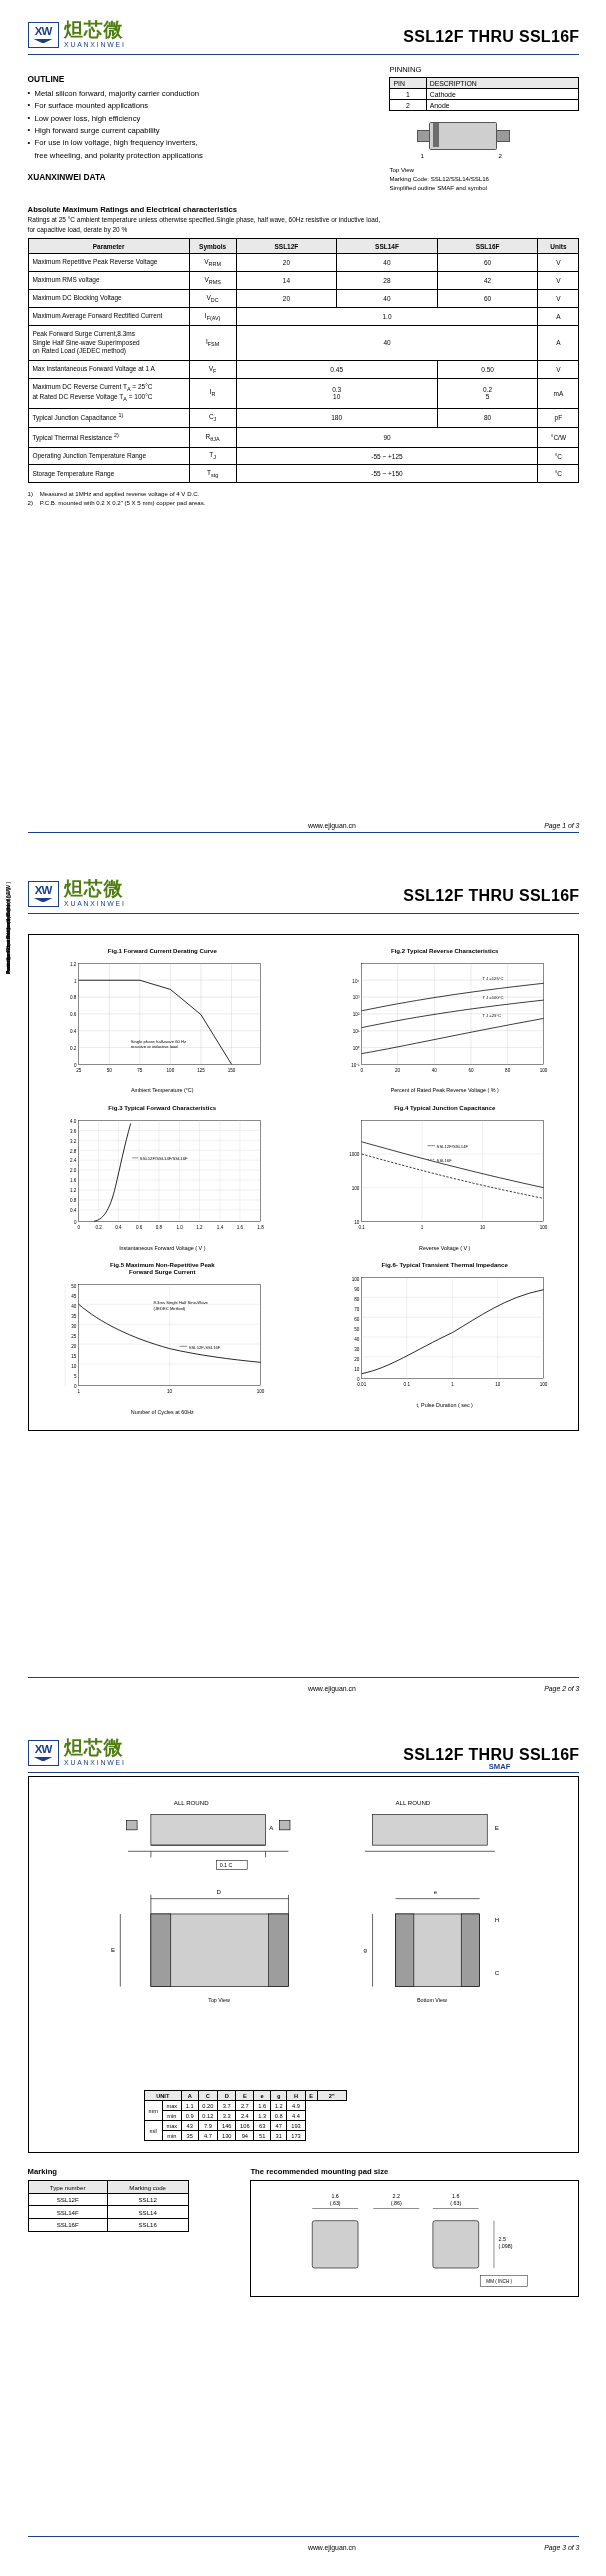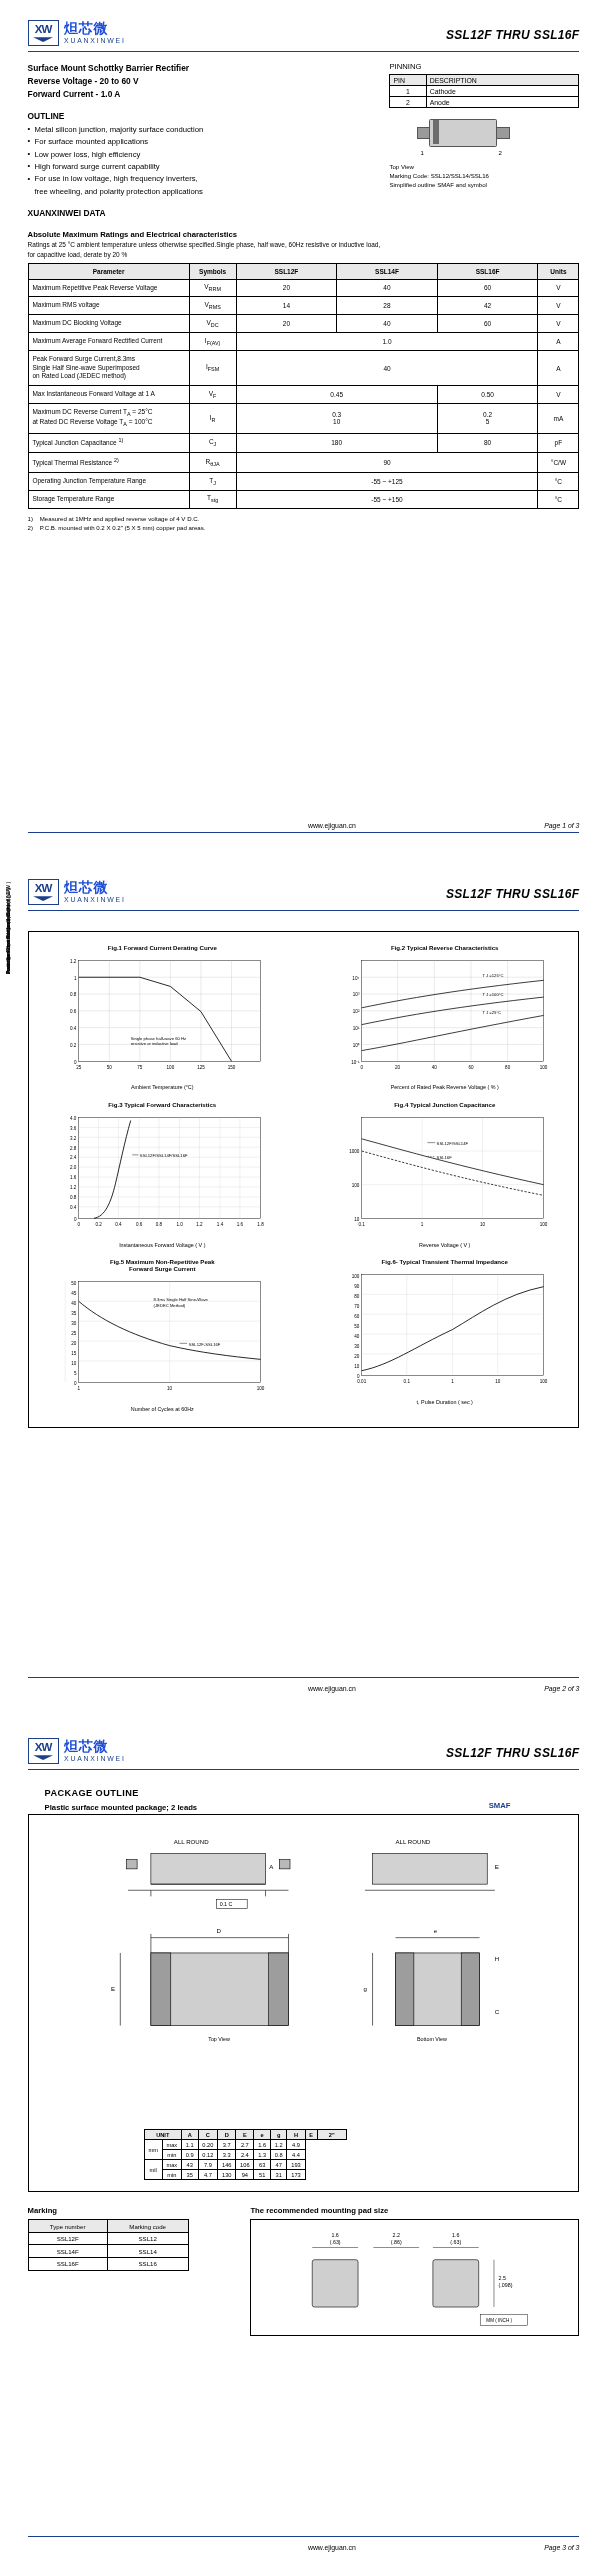"炟芯微" .logo-cn { color: #1d4ed8 -> #4d7c0f; font-size: 14px -> 19px }
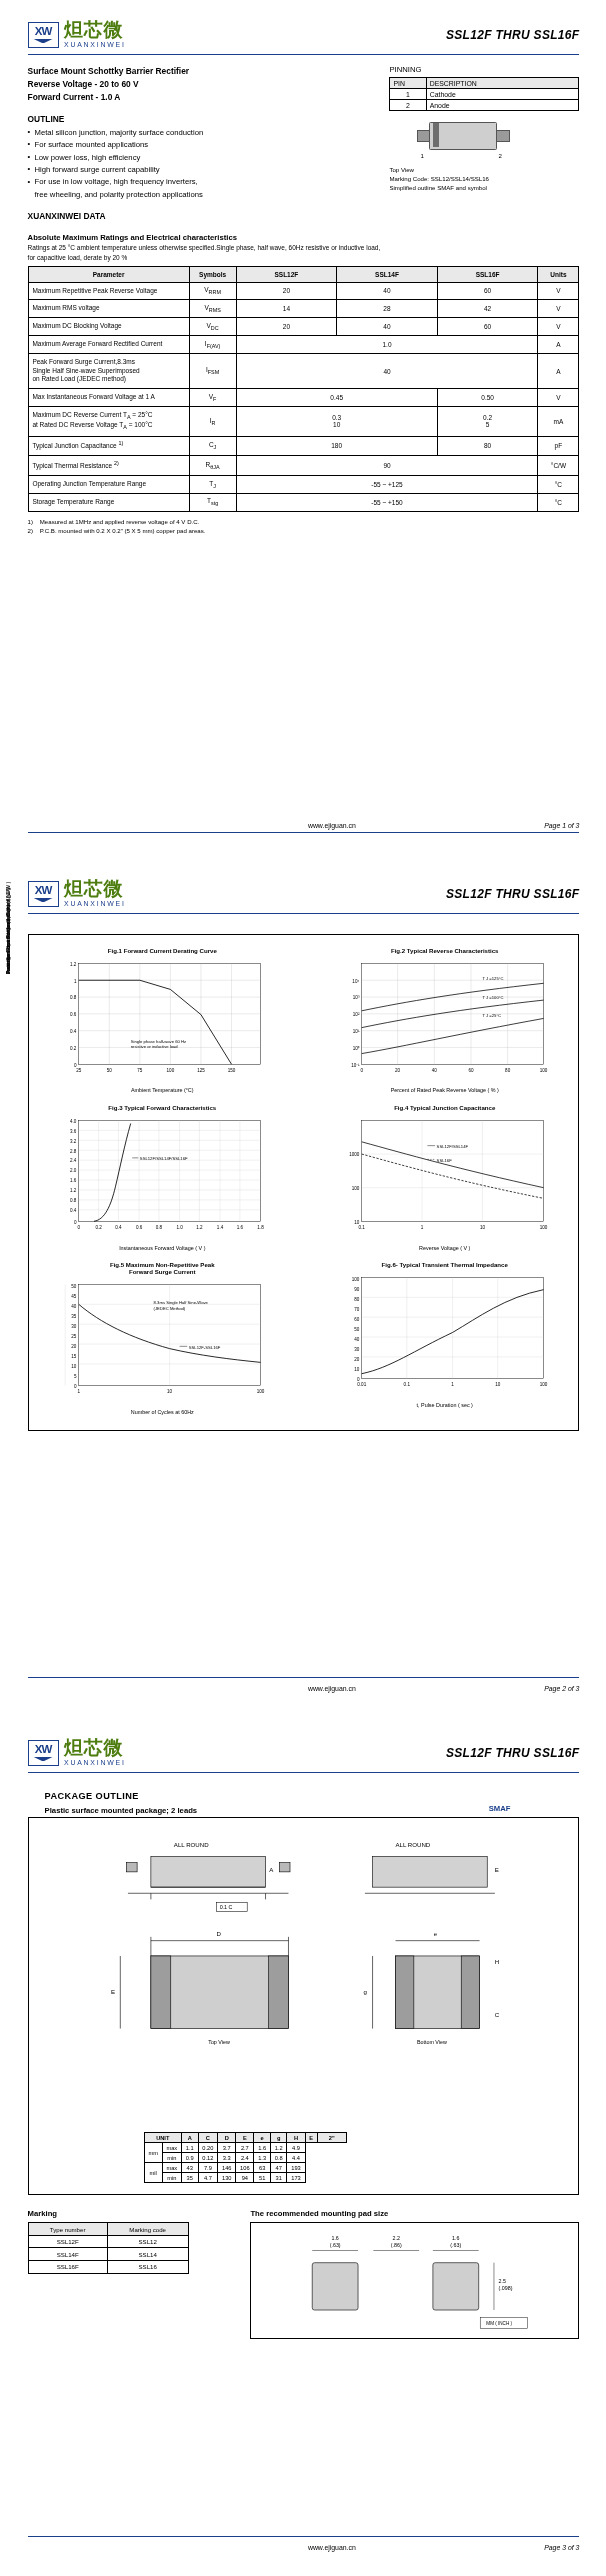"SSL12F THRU SSL16F" .part-title { font-size: 12px -> 16px; font-style: italic -> none }
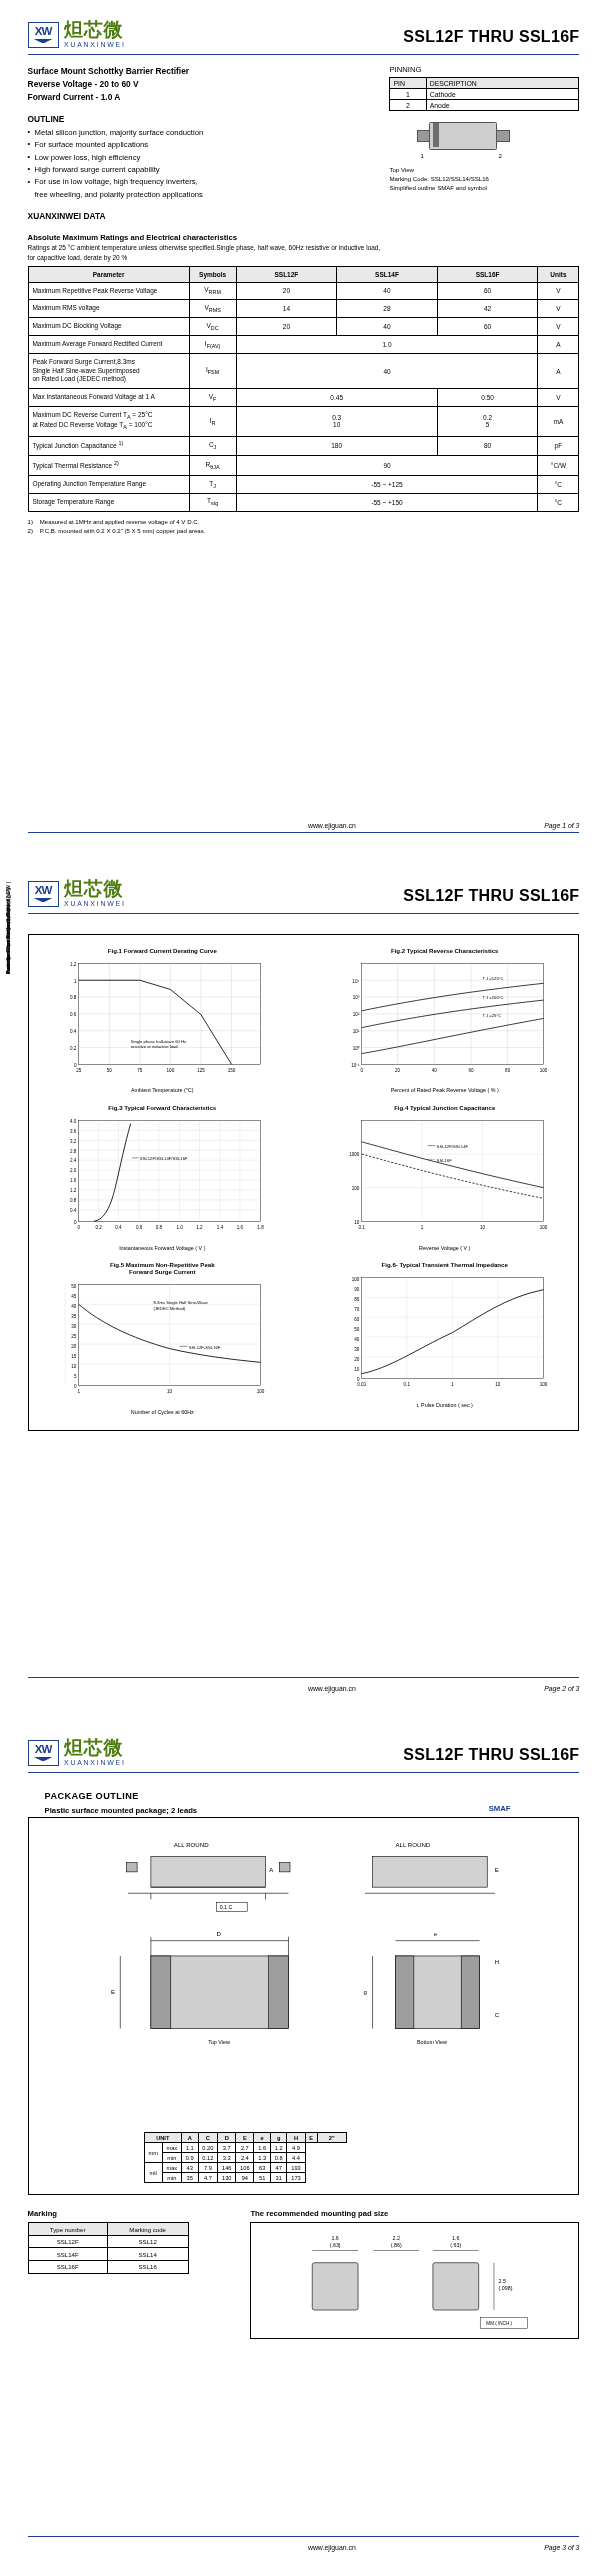"Surface Mount Schottky Barrier Rectifier" div.t1 { html: <div> <div>Surface Mount Schottky Barrier Rectifier</div> <div>Reverse Voltage - 20 to 60 V</div> <div>Forward Current - 1.0 A</div> </div> -> none }
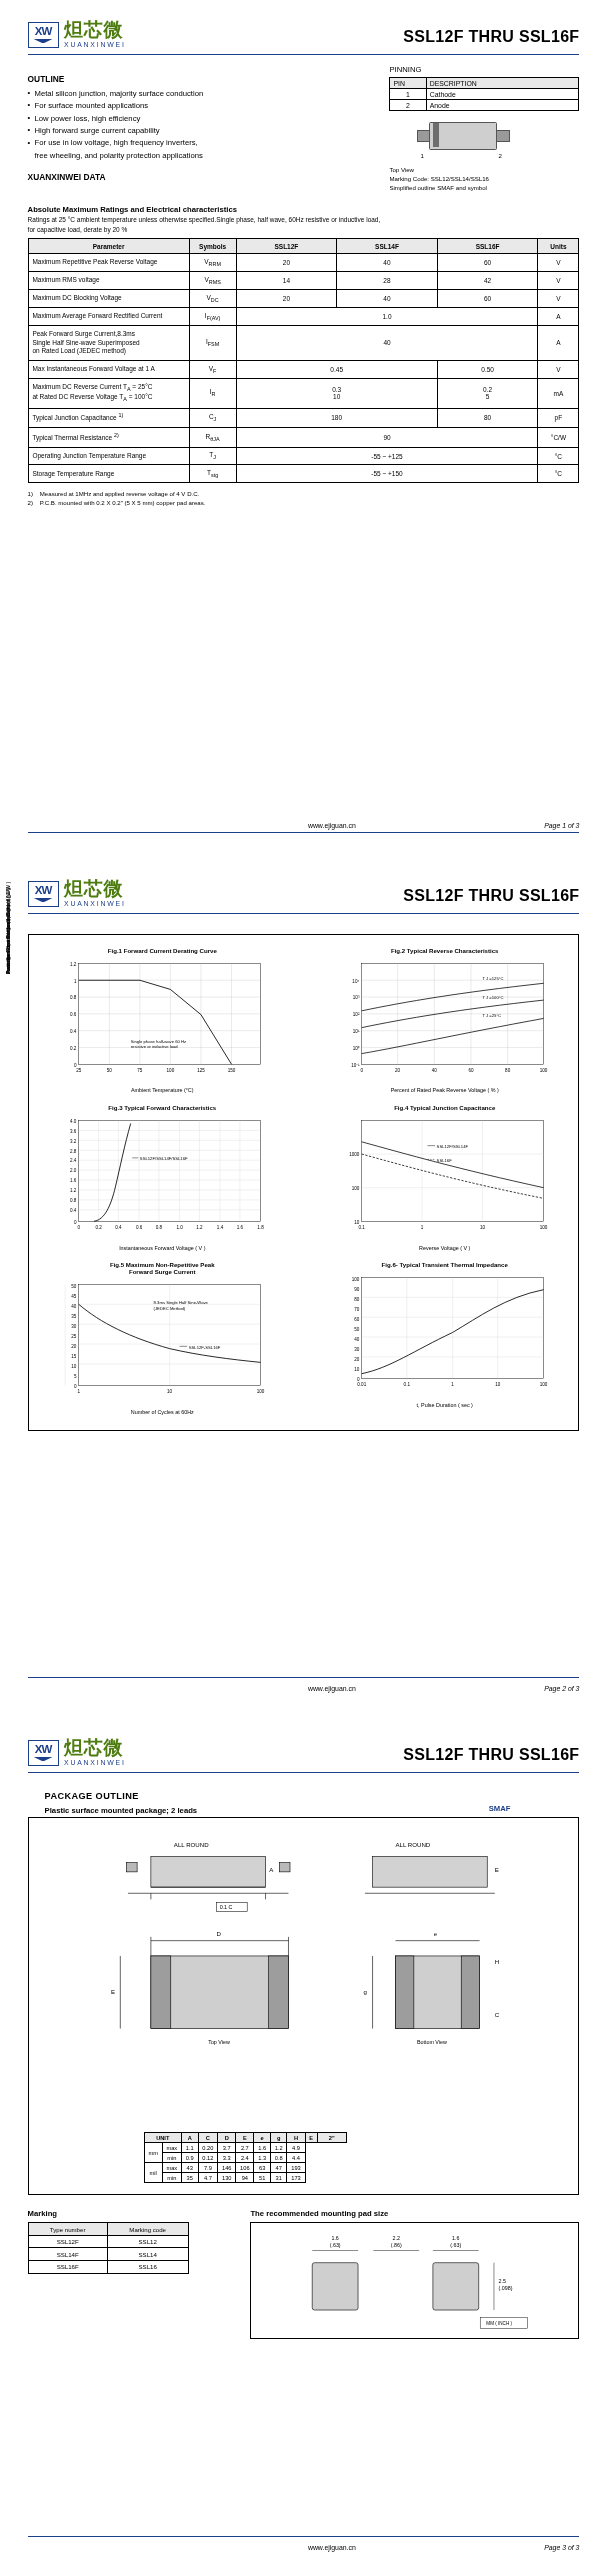"Metal silicon junction, majority surface" li { text: junction, majority surface -> forward, majority carrier }
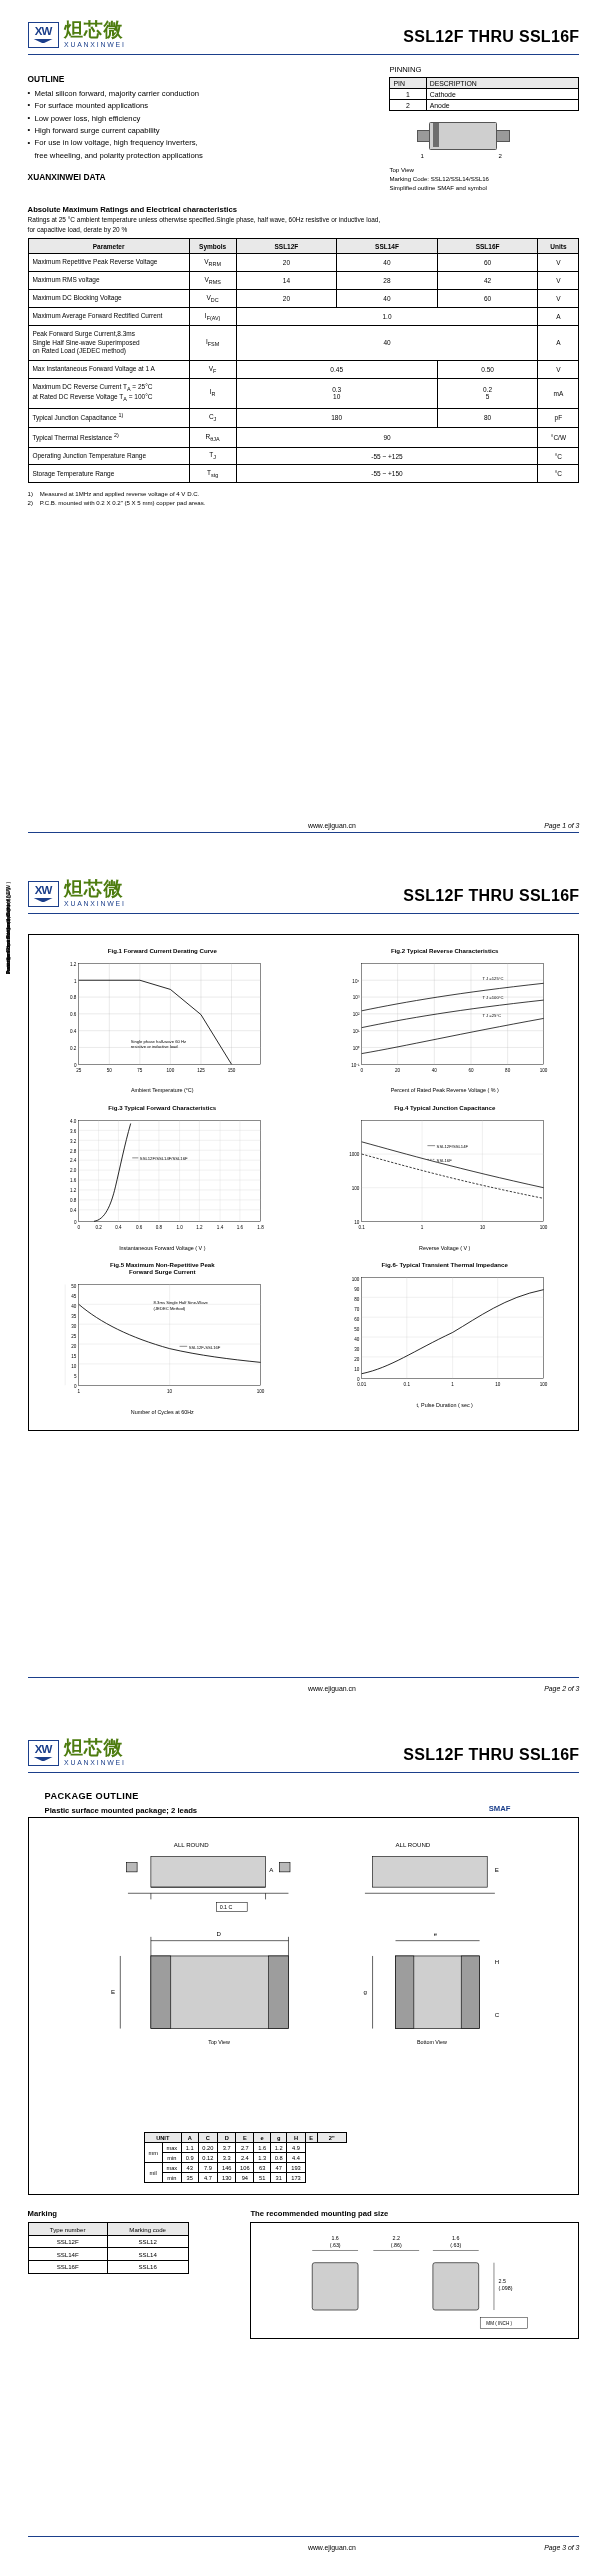"PACKAGE OUTLINE" div { html: <div> <div>PACKAGE OUTLINE</div> <div>Plastic surface mounted package; 2 leads</div> </div> -> none }
